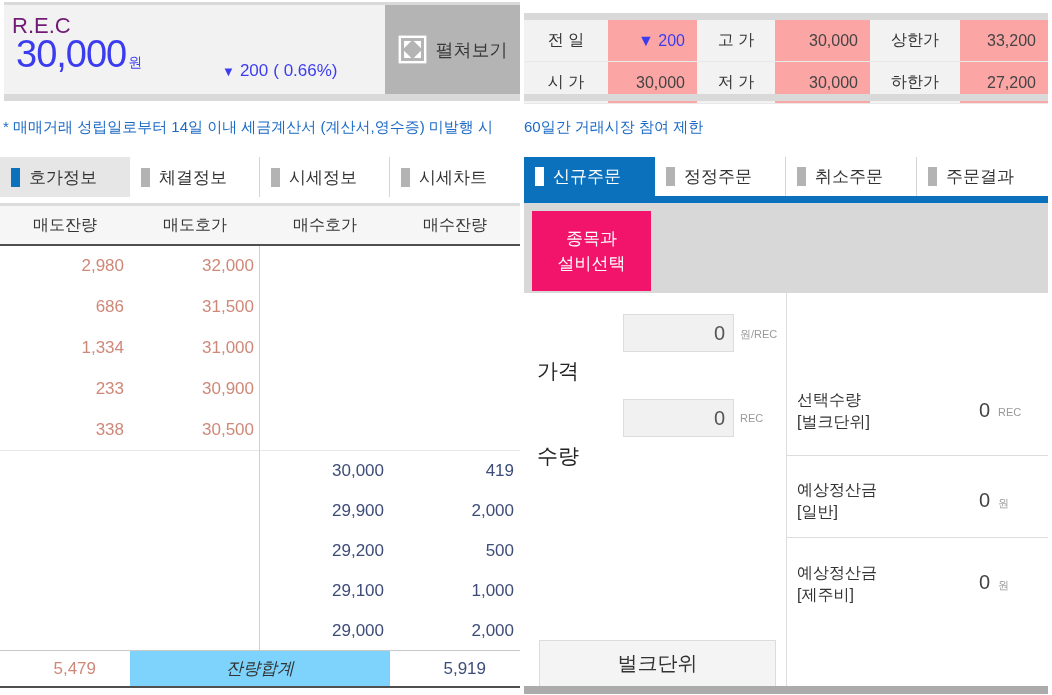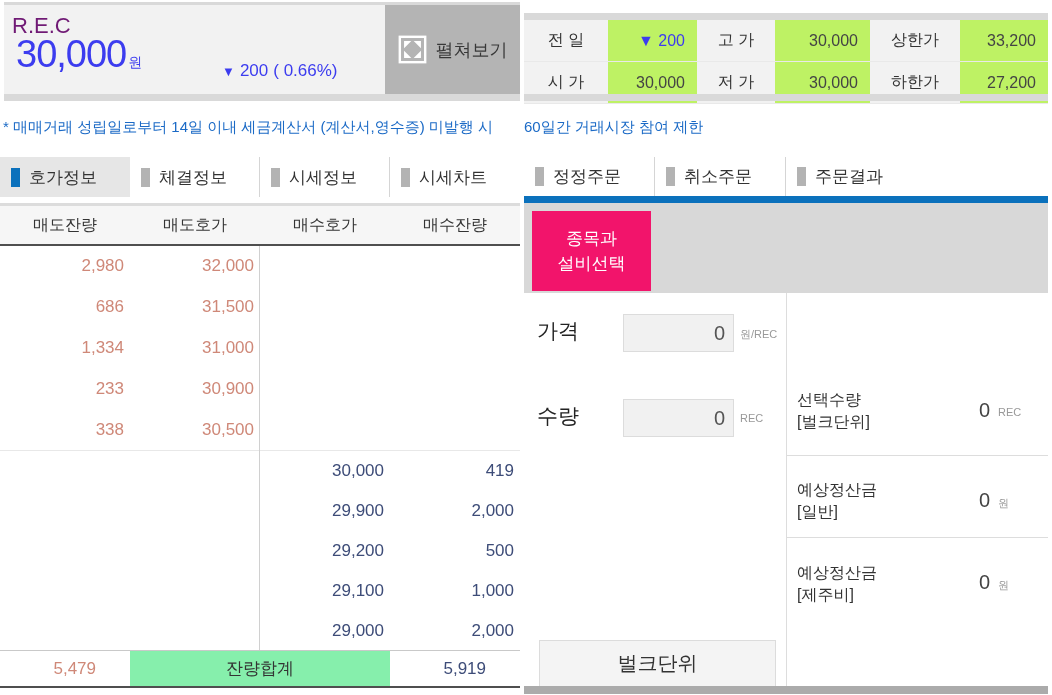"▼ 200" .sum-value { background: #bef264 -> #fca5a5 }
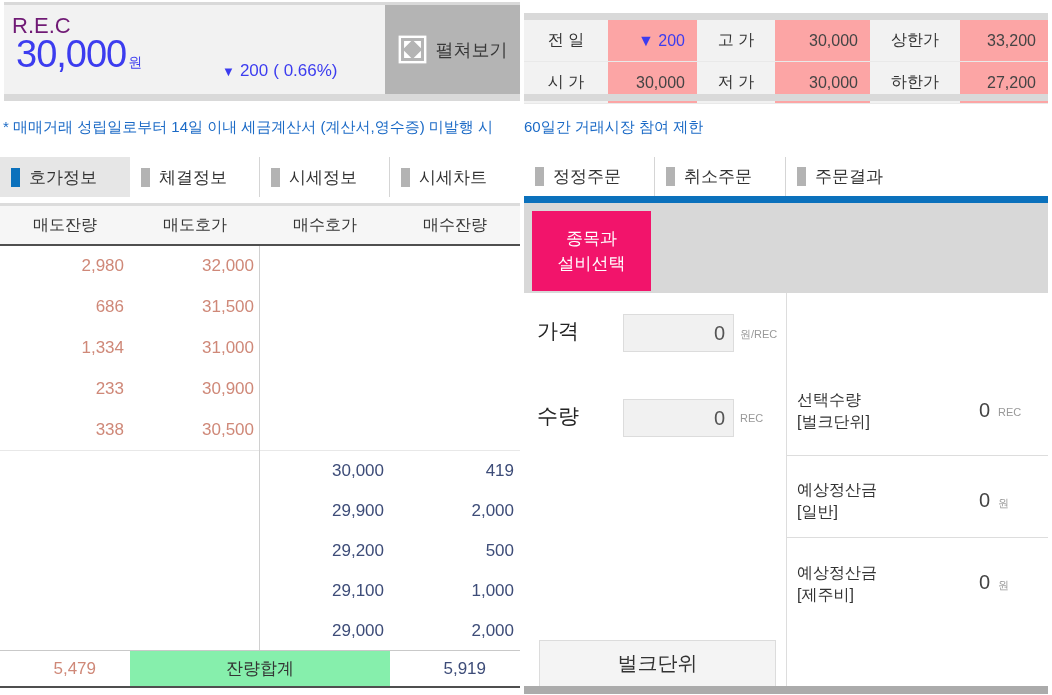"신규주문" div.tab { html: none -> <div> <span></span> <span>신규주문</span> </div> }
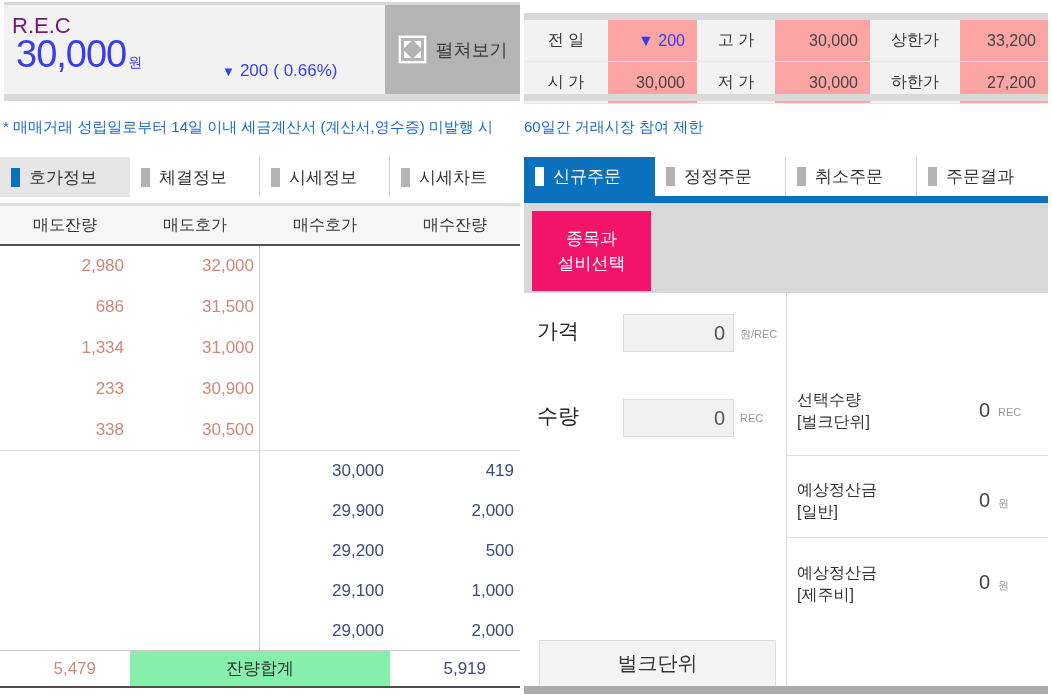"가격" .fld-label { margin-top: none -> 40px }
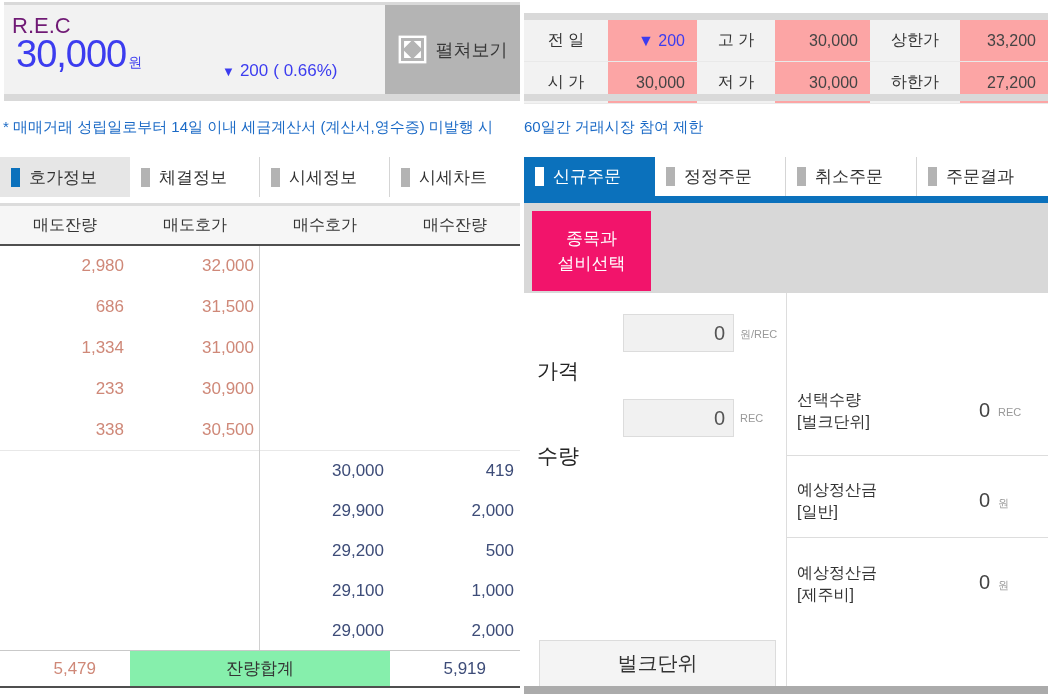"잔량합계" .ob-total .mid { background: #86efac -> #7dd3fc; font-style: none -> italic }
